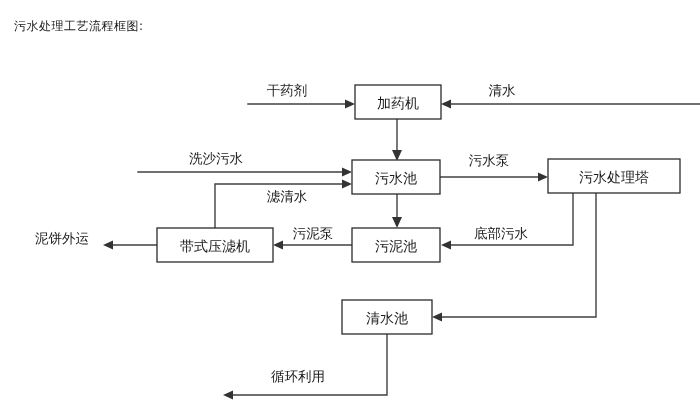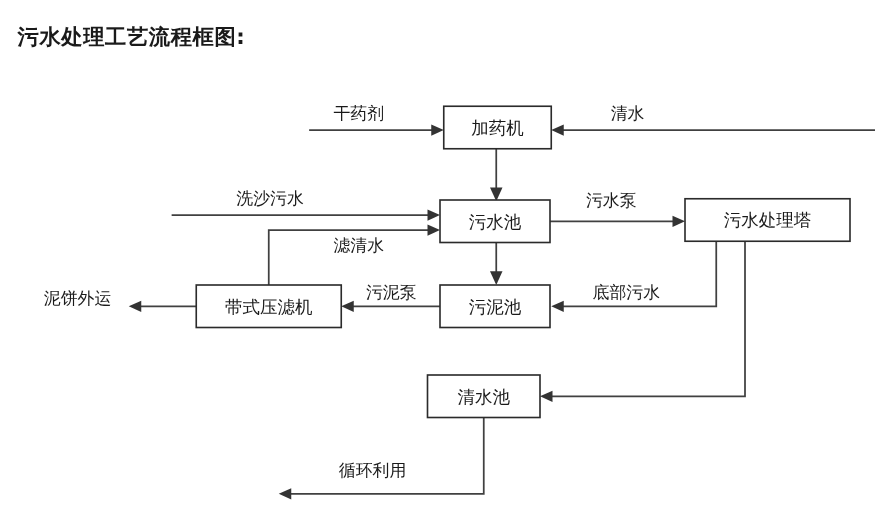"污水处理工艺流程框图:" #title { font-size: 17px -> 12px; font-weight: bold -> normal }
